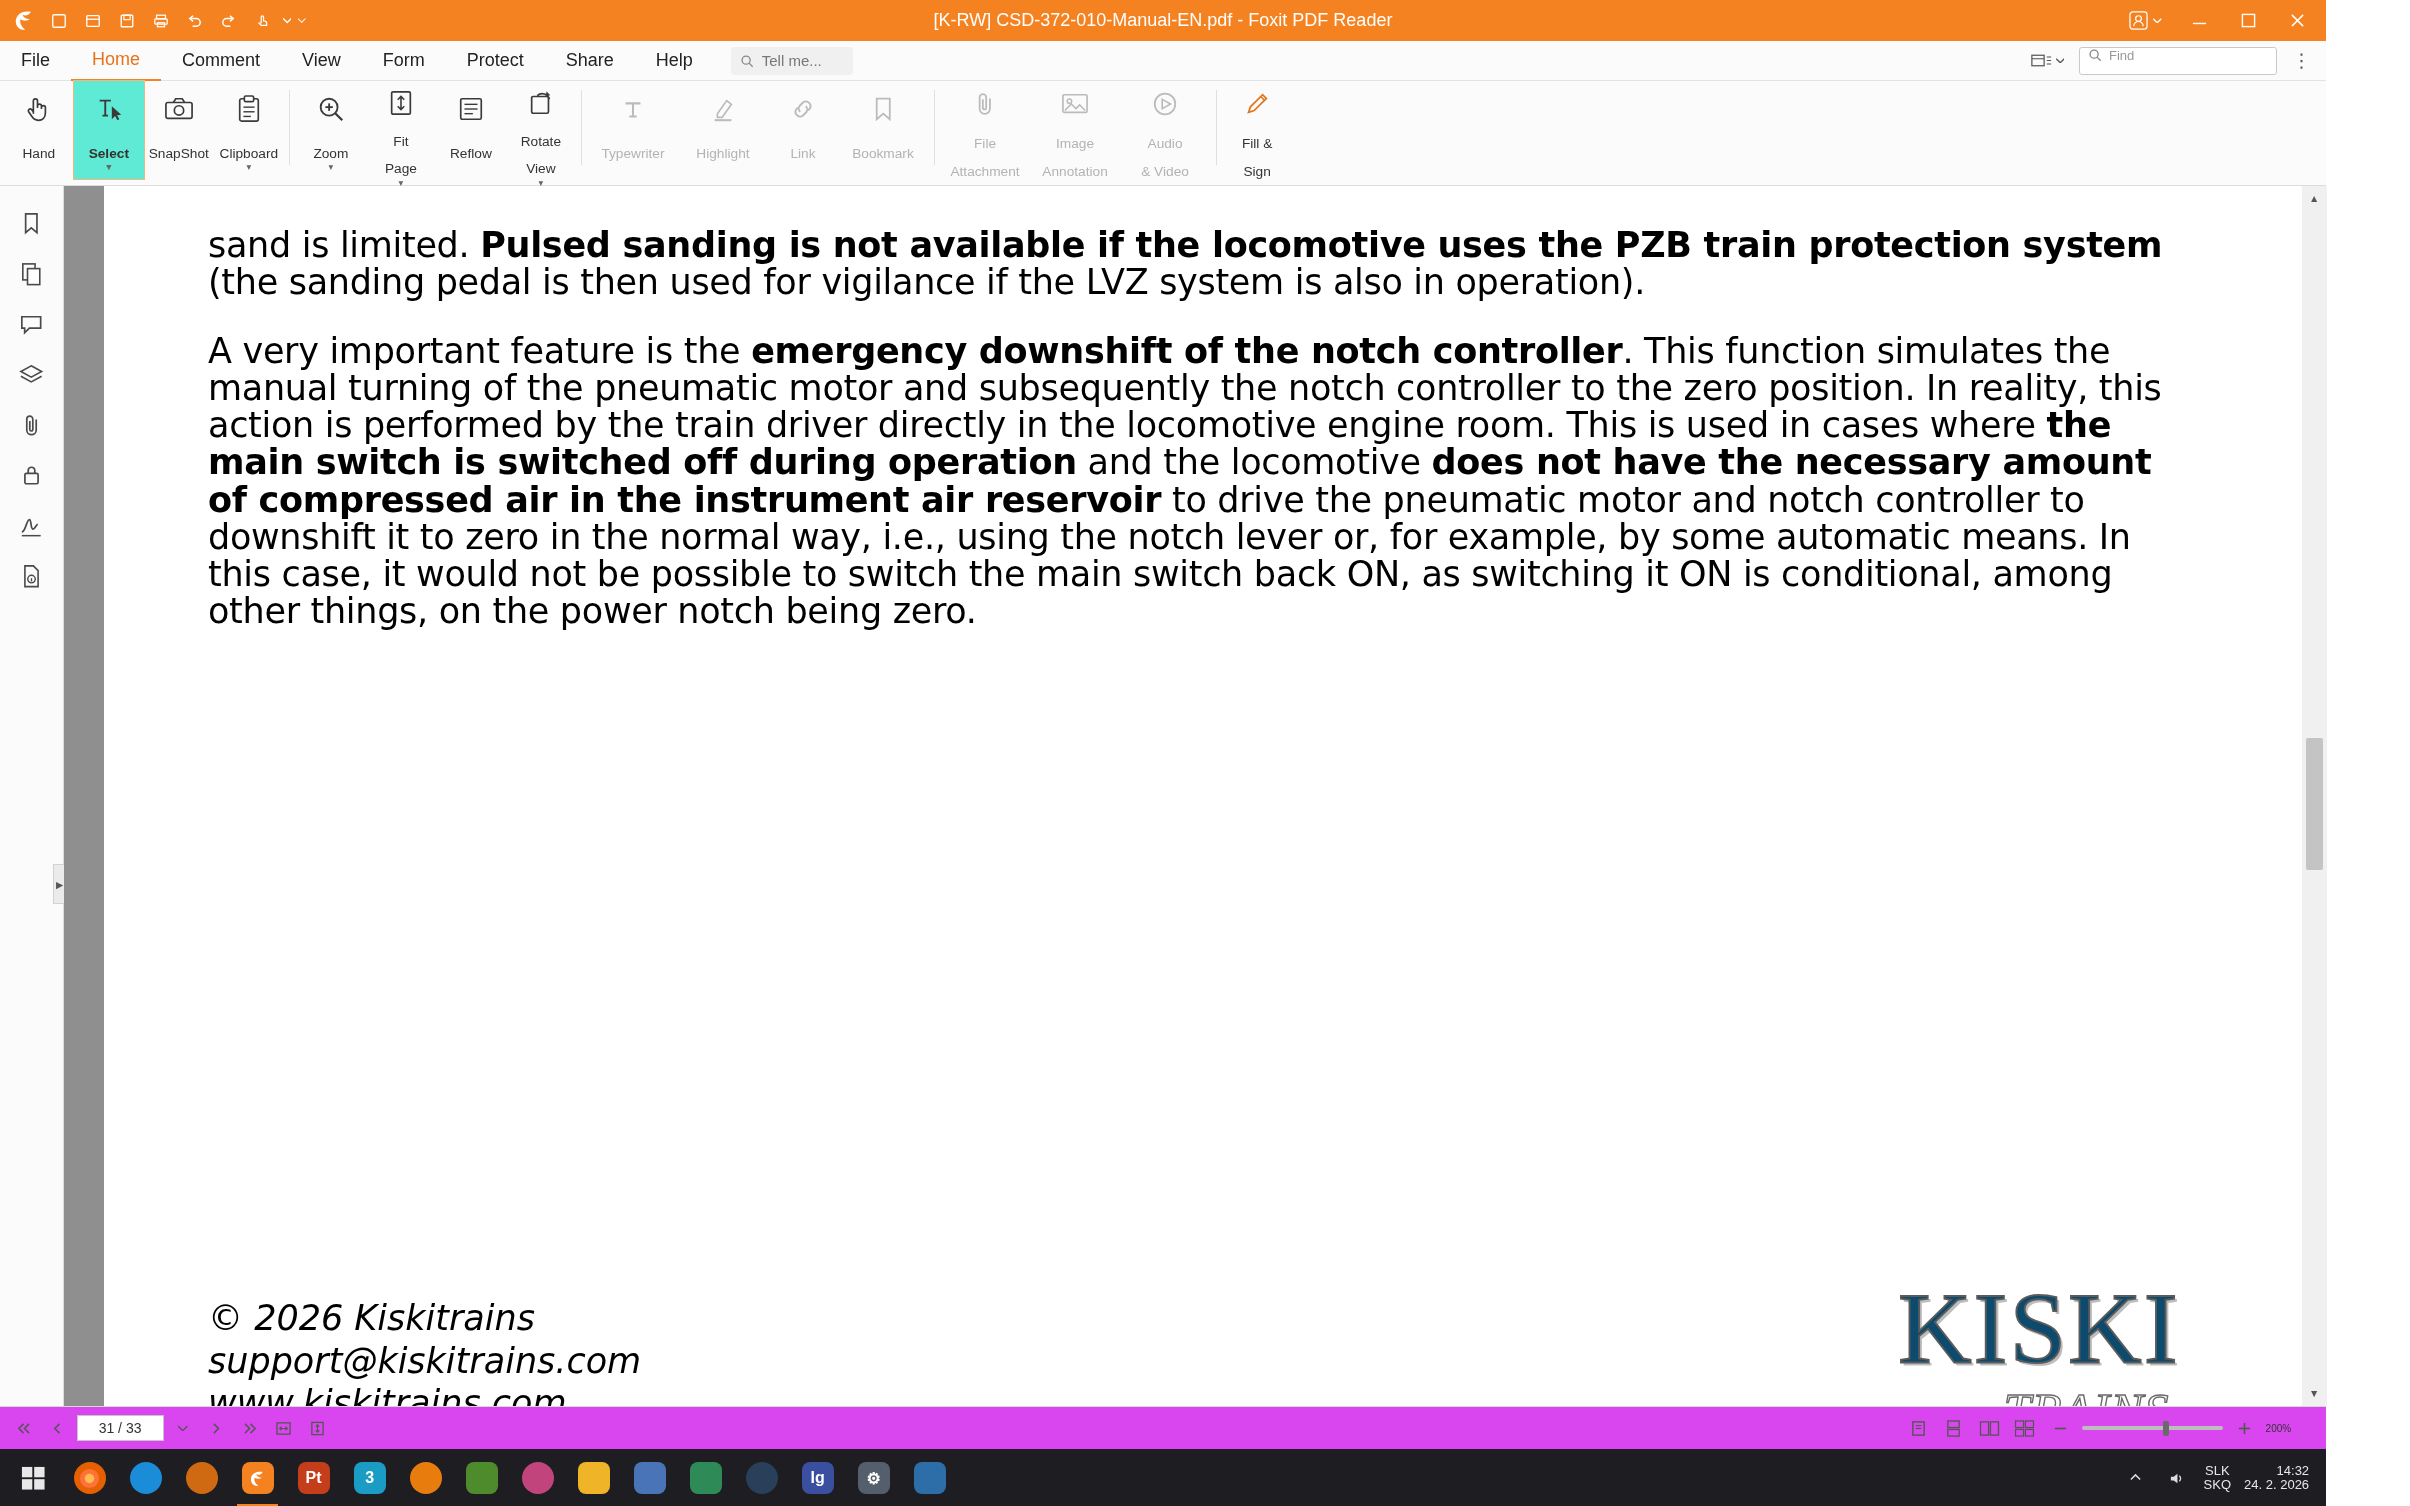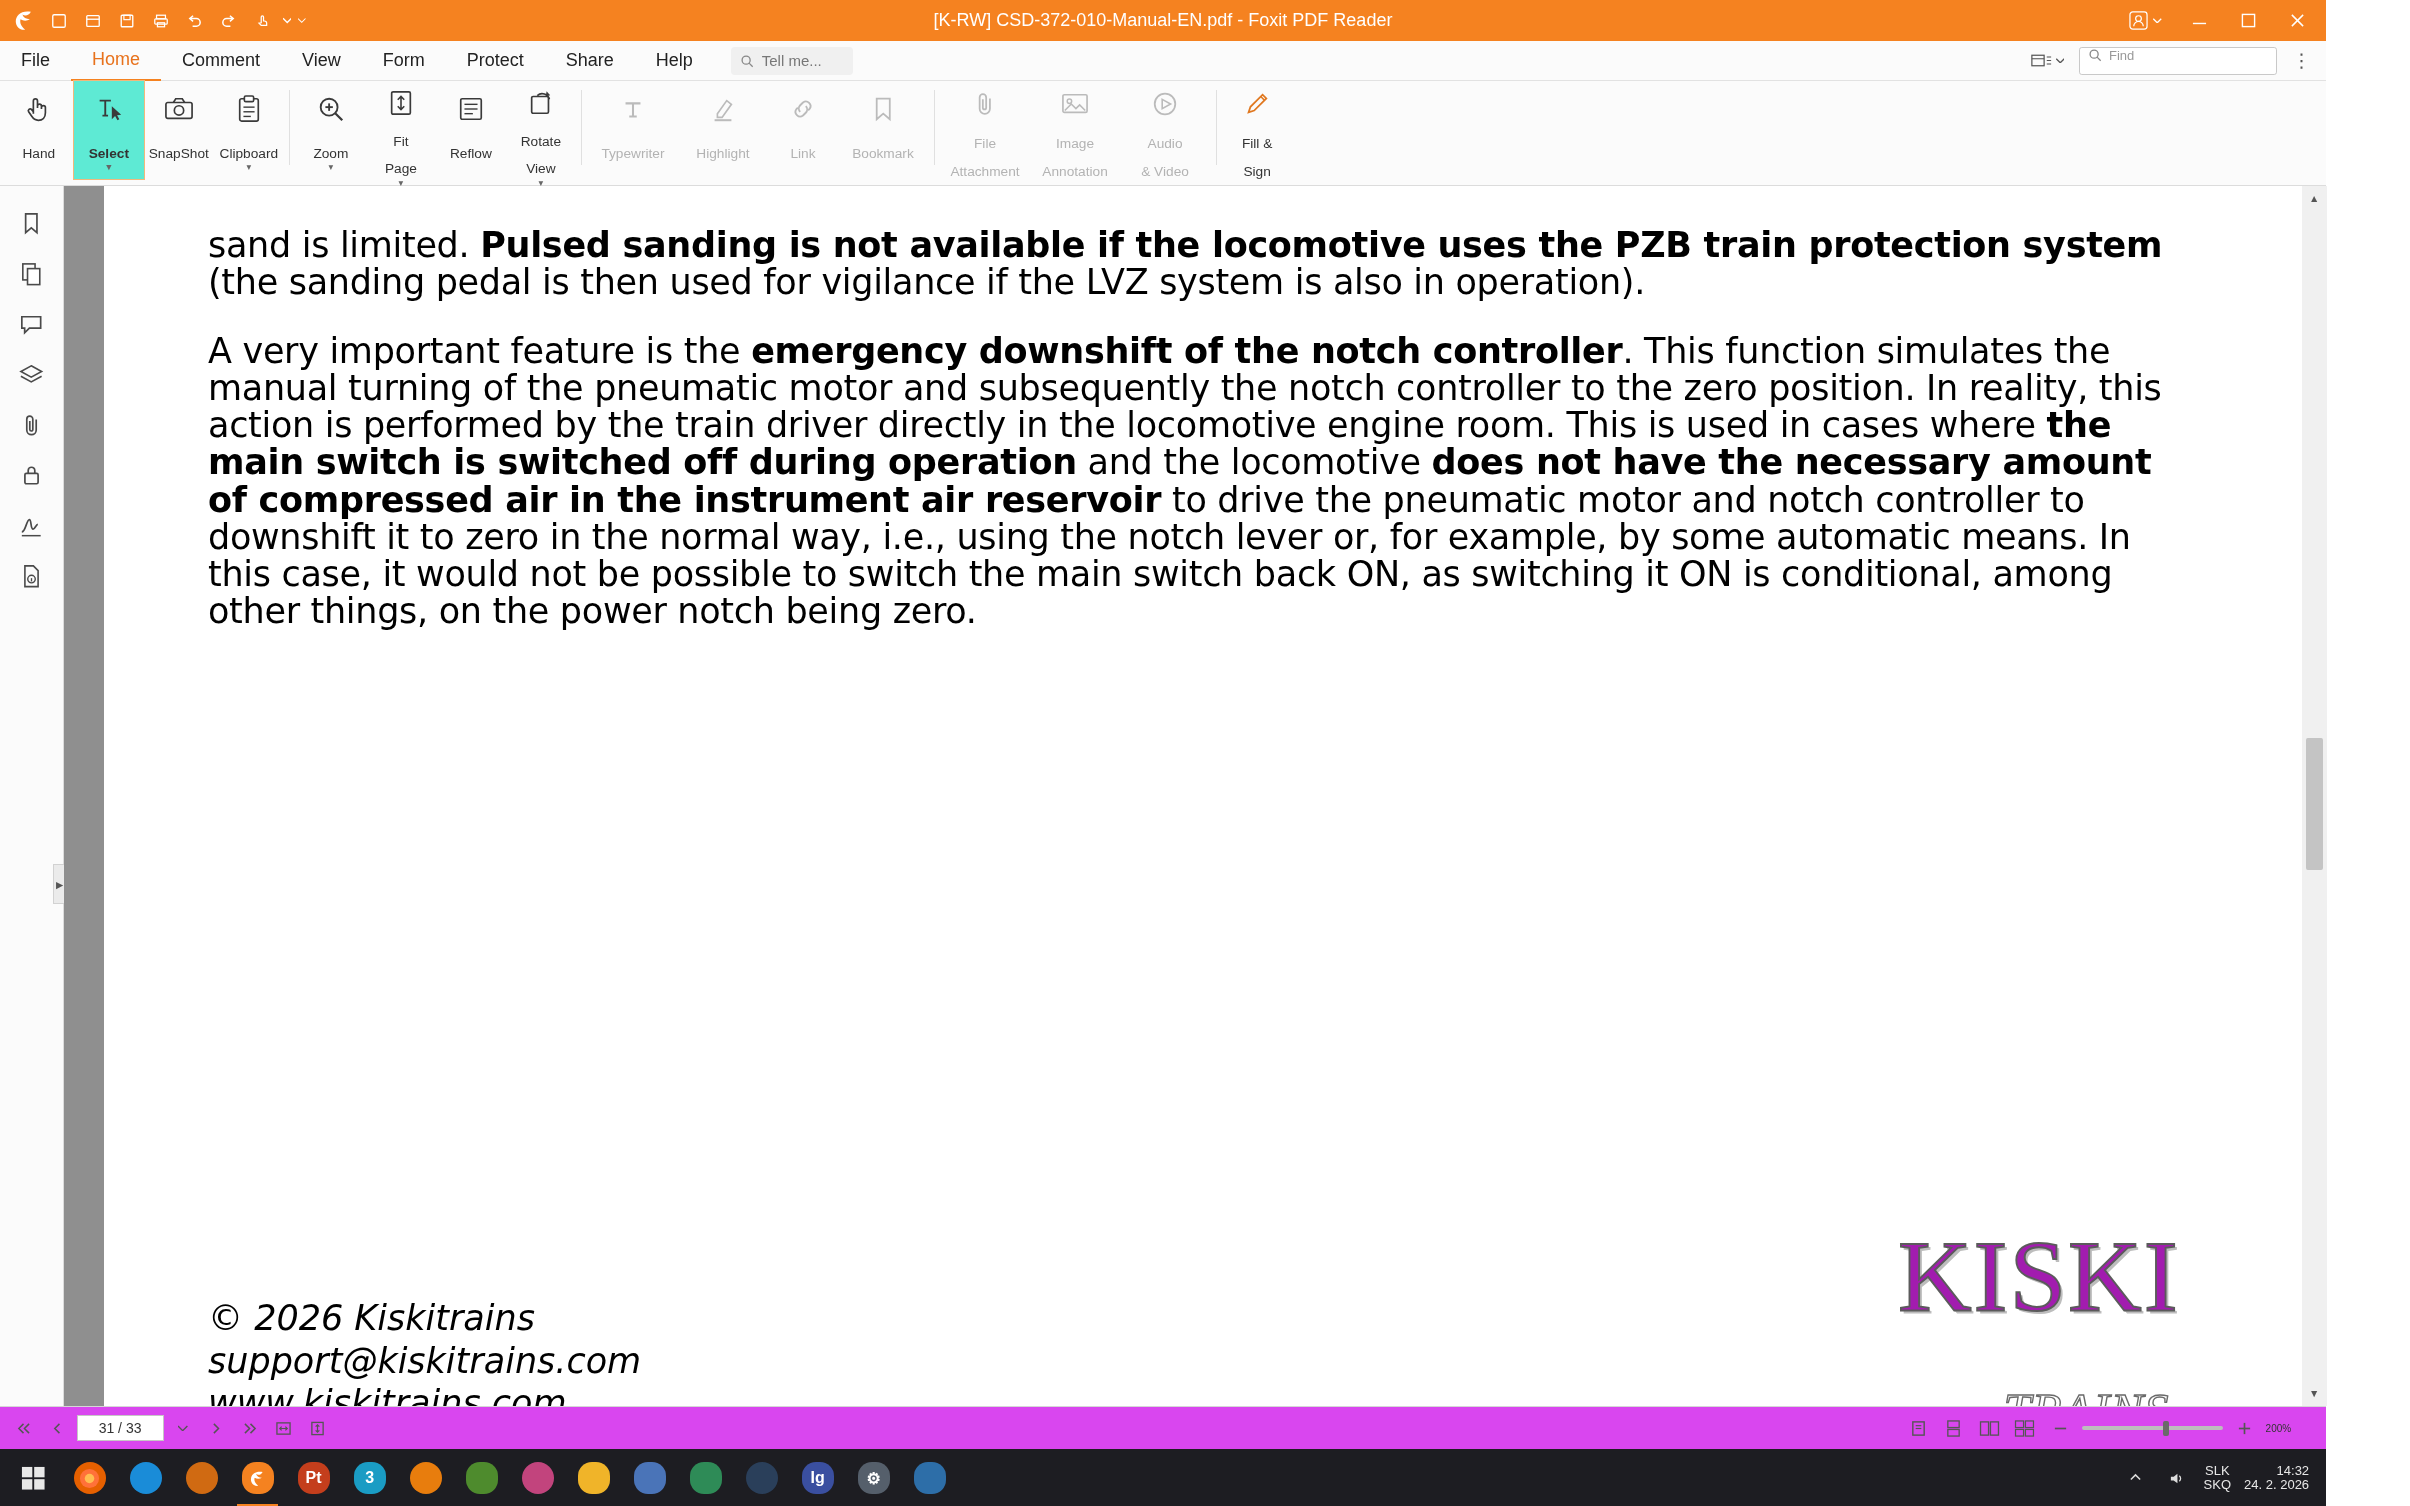"KISKI" .kiski-logo { color: #a21caf -> #0c4a6e; top: 1040px -> 1092px }
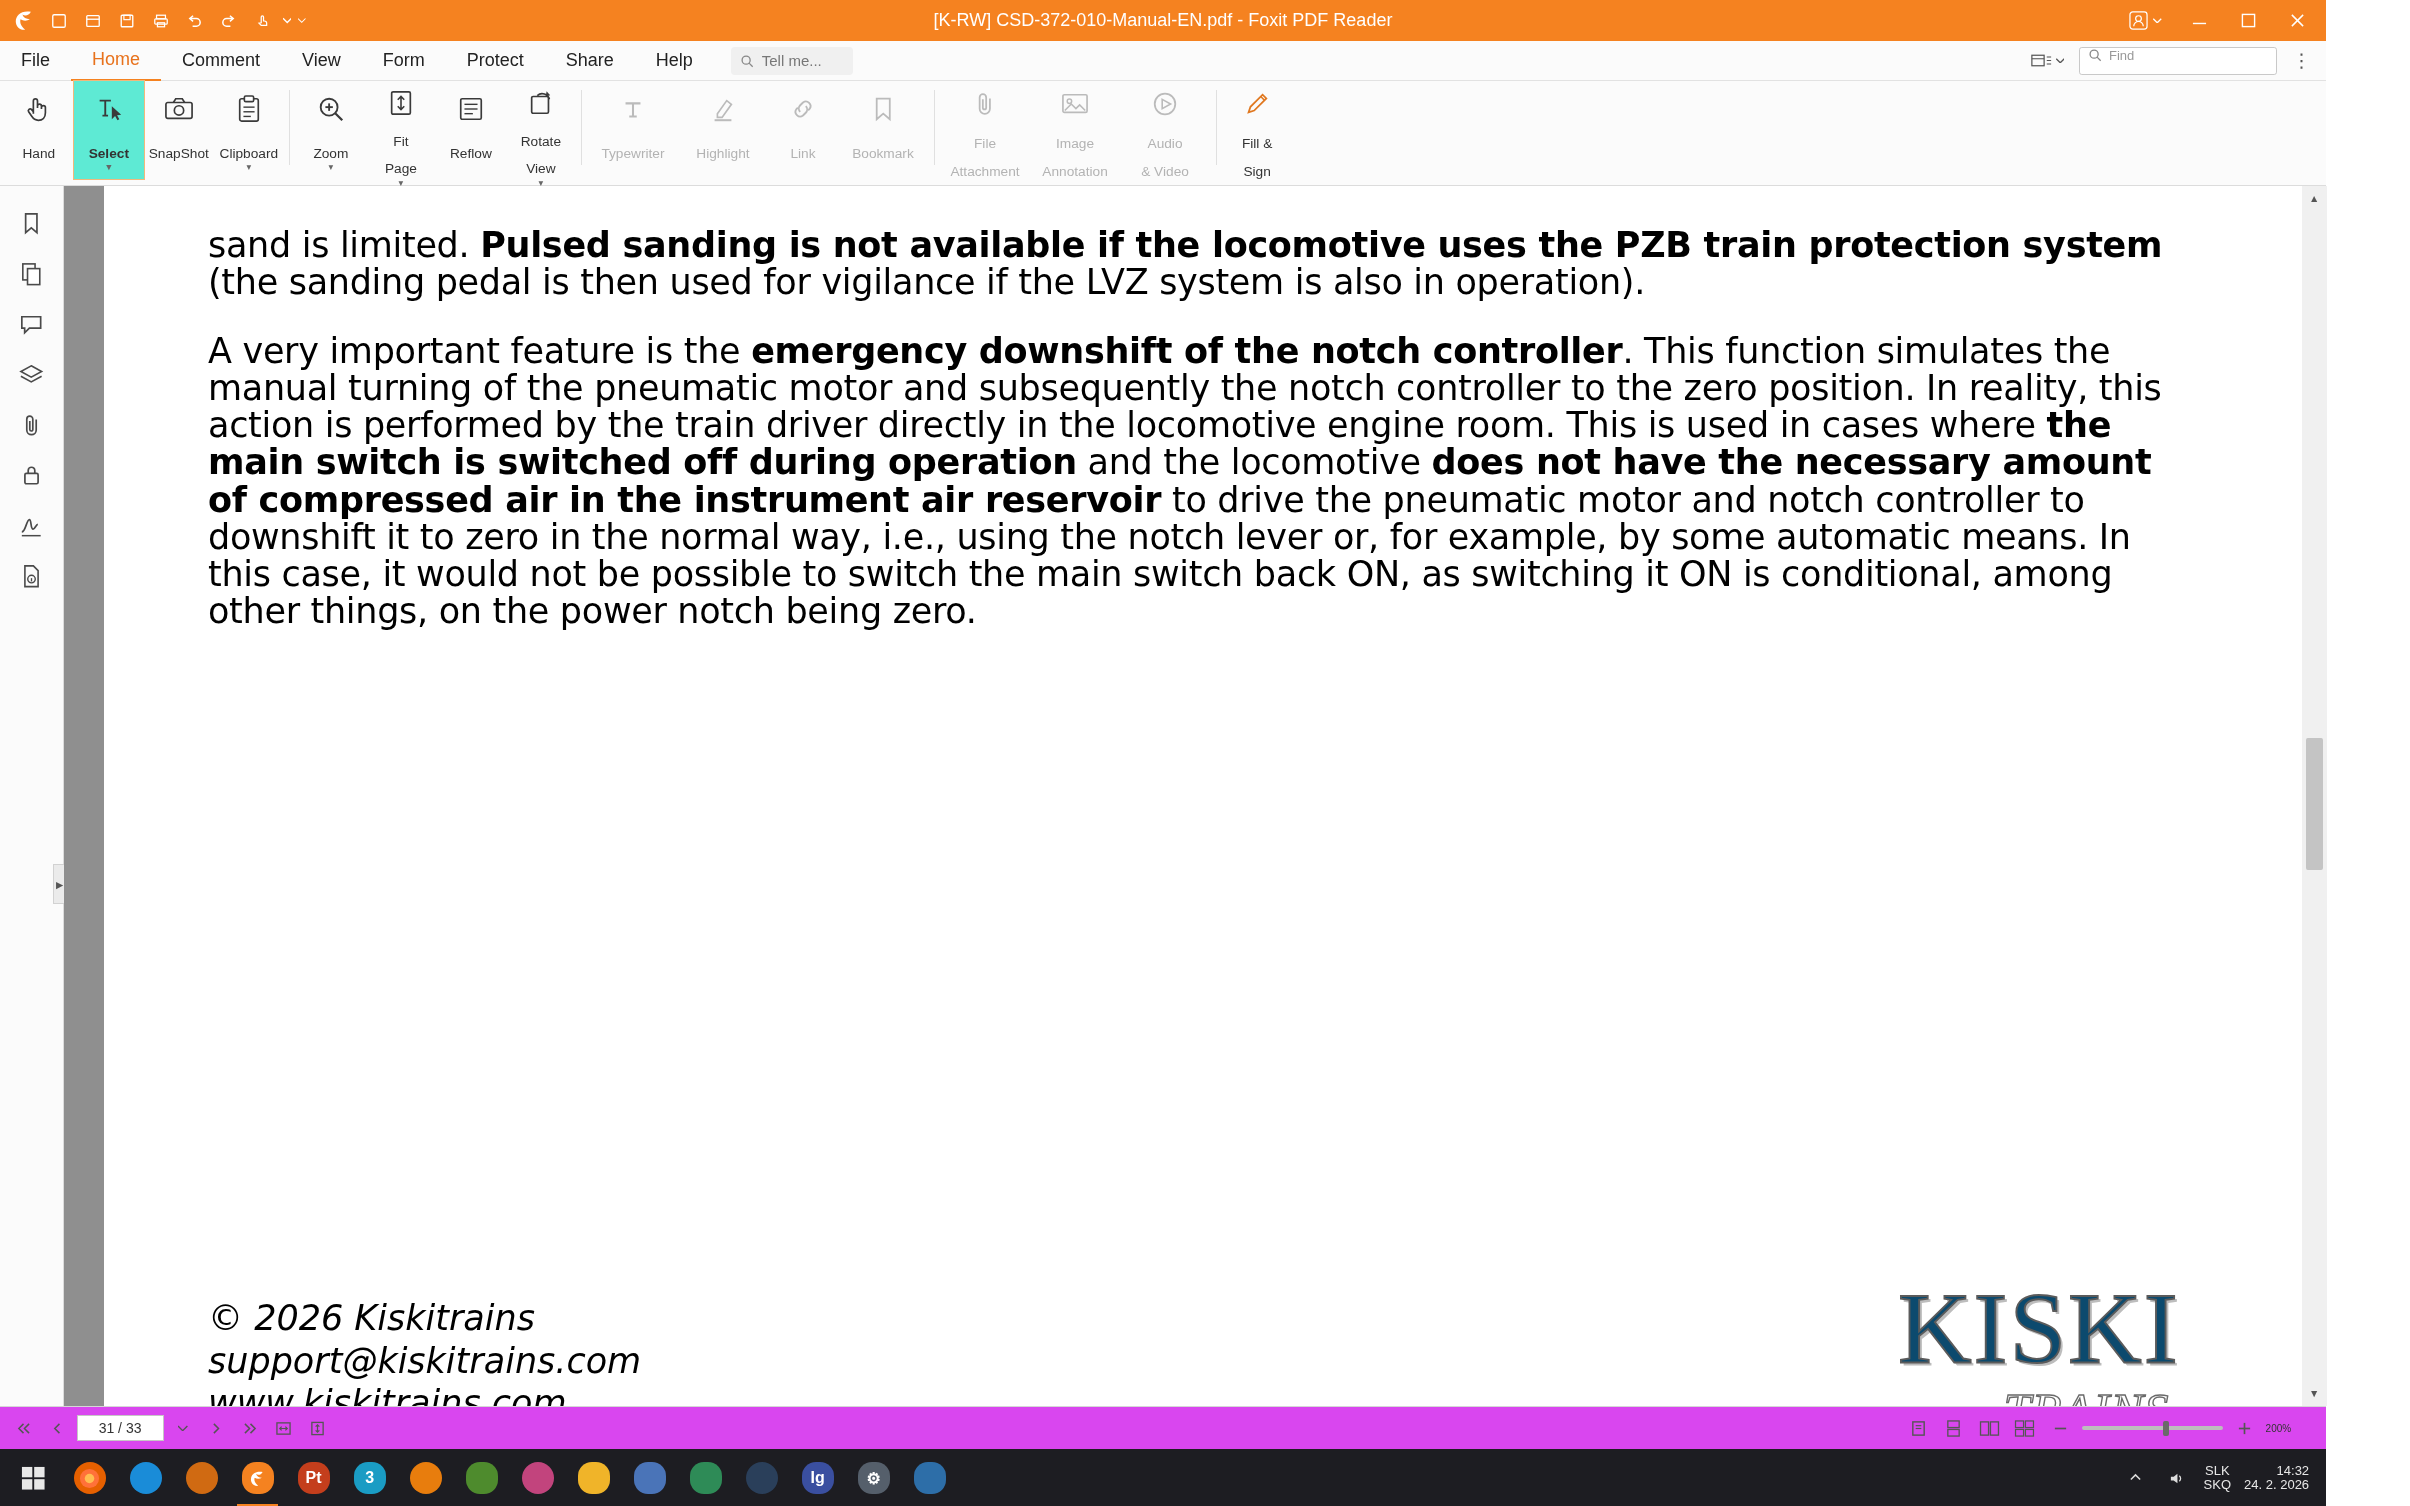"Pt" .tk-sq { border-radius: 14px -> 8px }
